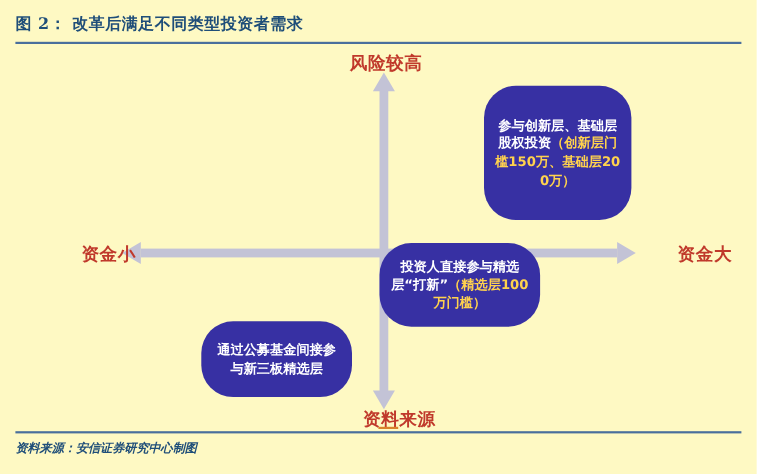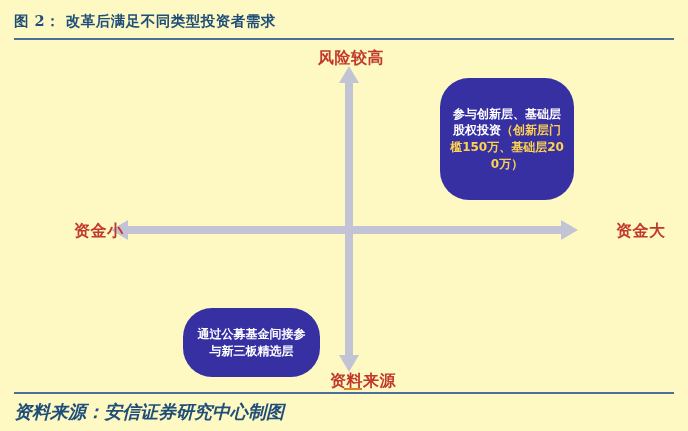"投资人直接参与精选层“打新”（精选层100万门槛）" div.quad-box { html: none -> <div> <div><span>投资人直接参与精选层“打新”</span><span>（精选层100万门槛）</span></div> </div> }
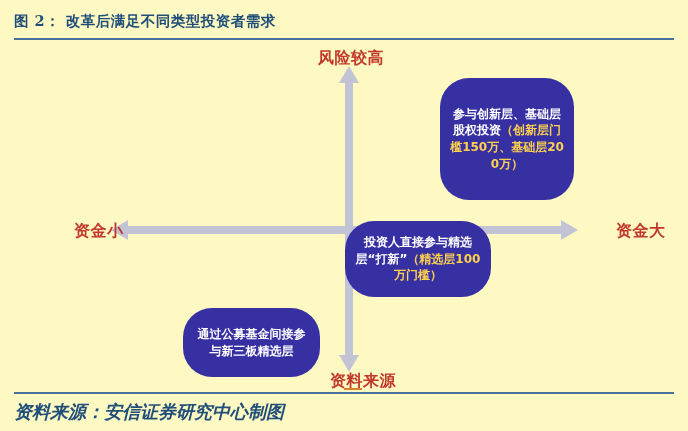"通过公募基金间接参与新三板精选层" #box-bottom-left { top: 308px -> 292px }
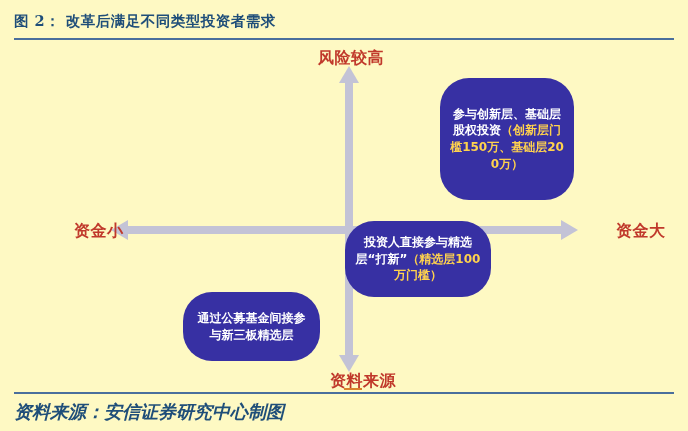"资料来源：安信证券研究中心制图" #source-note { font-size: 18px -> 11px }
